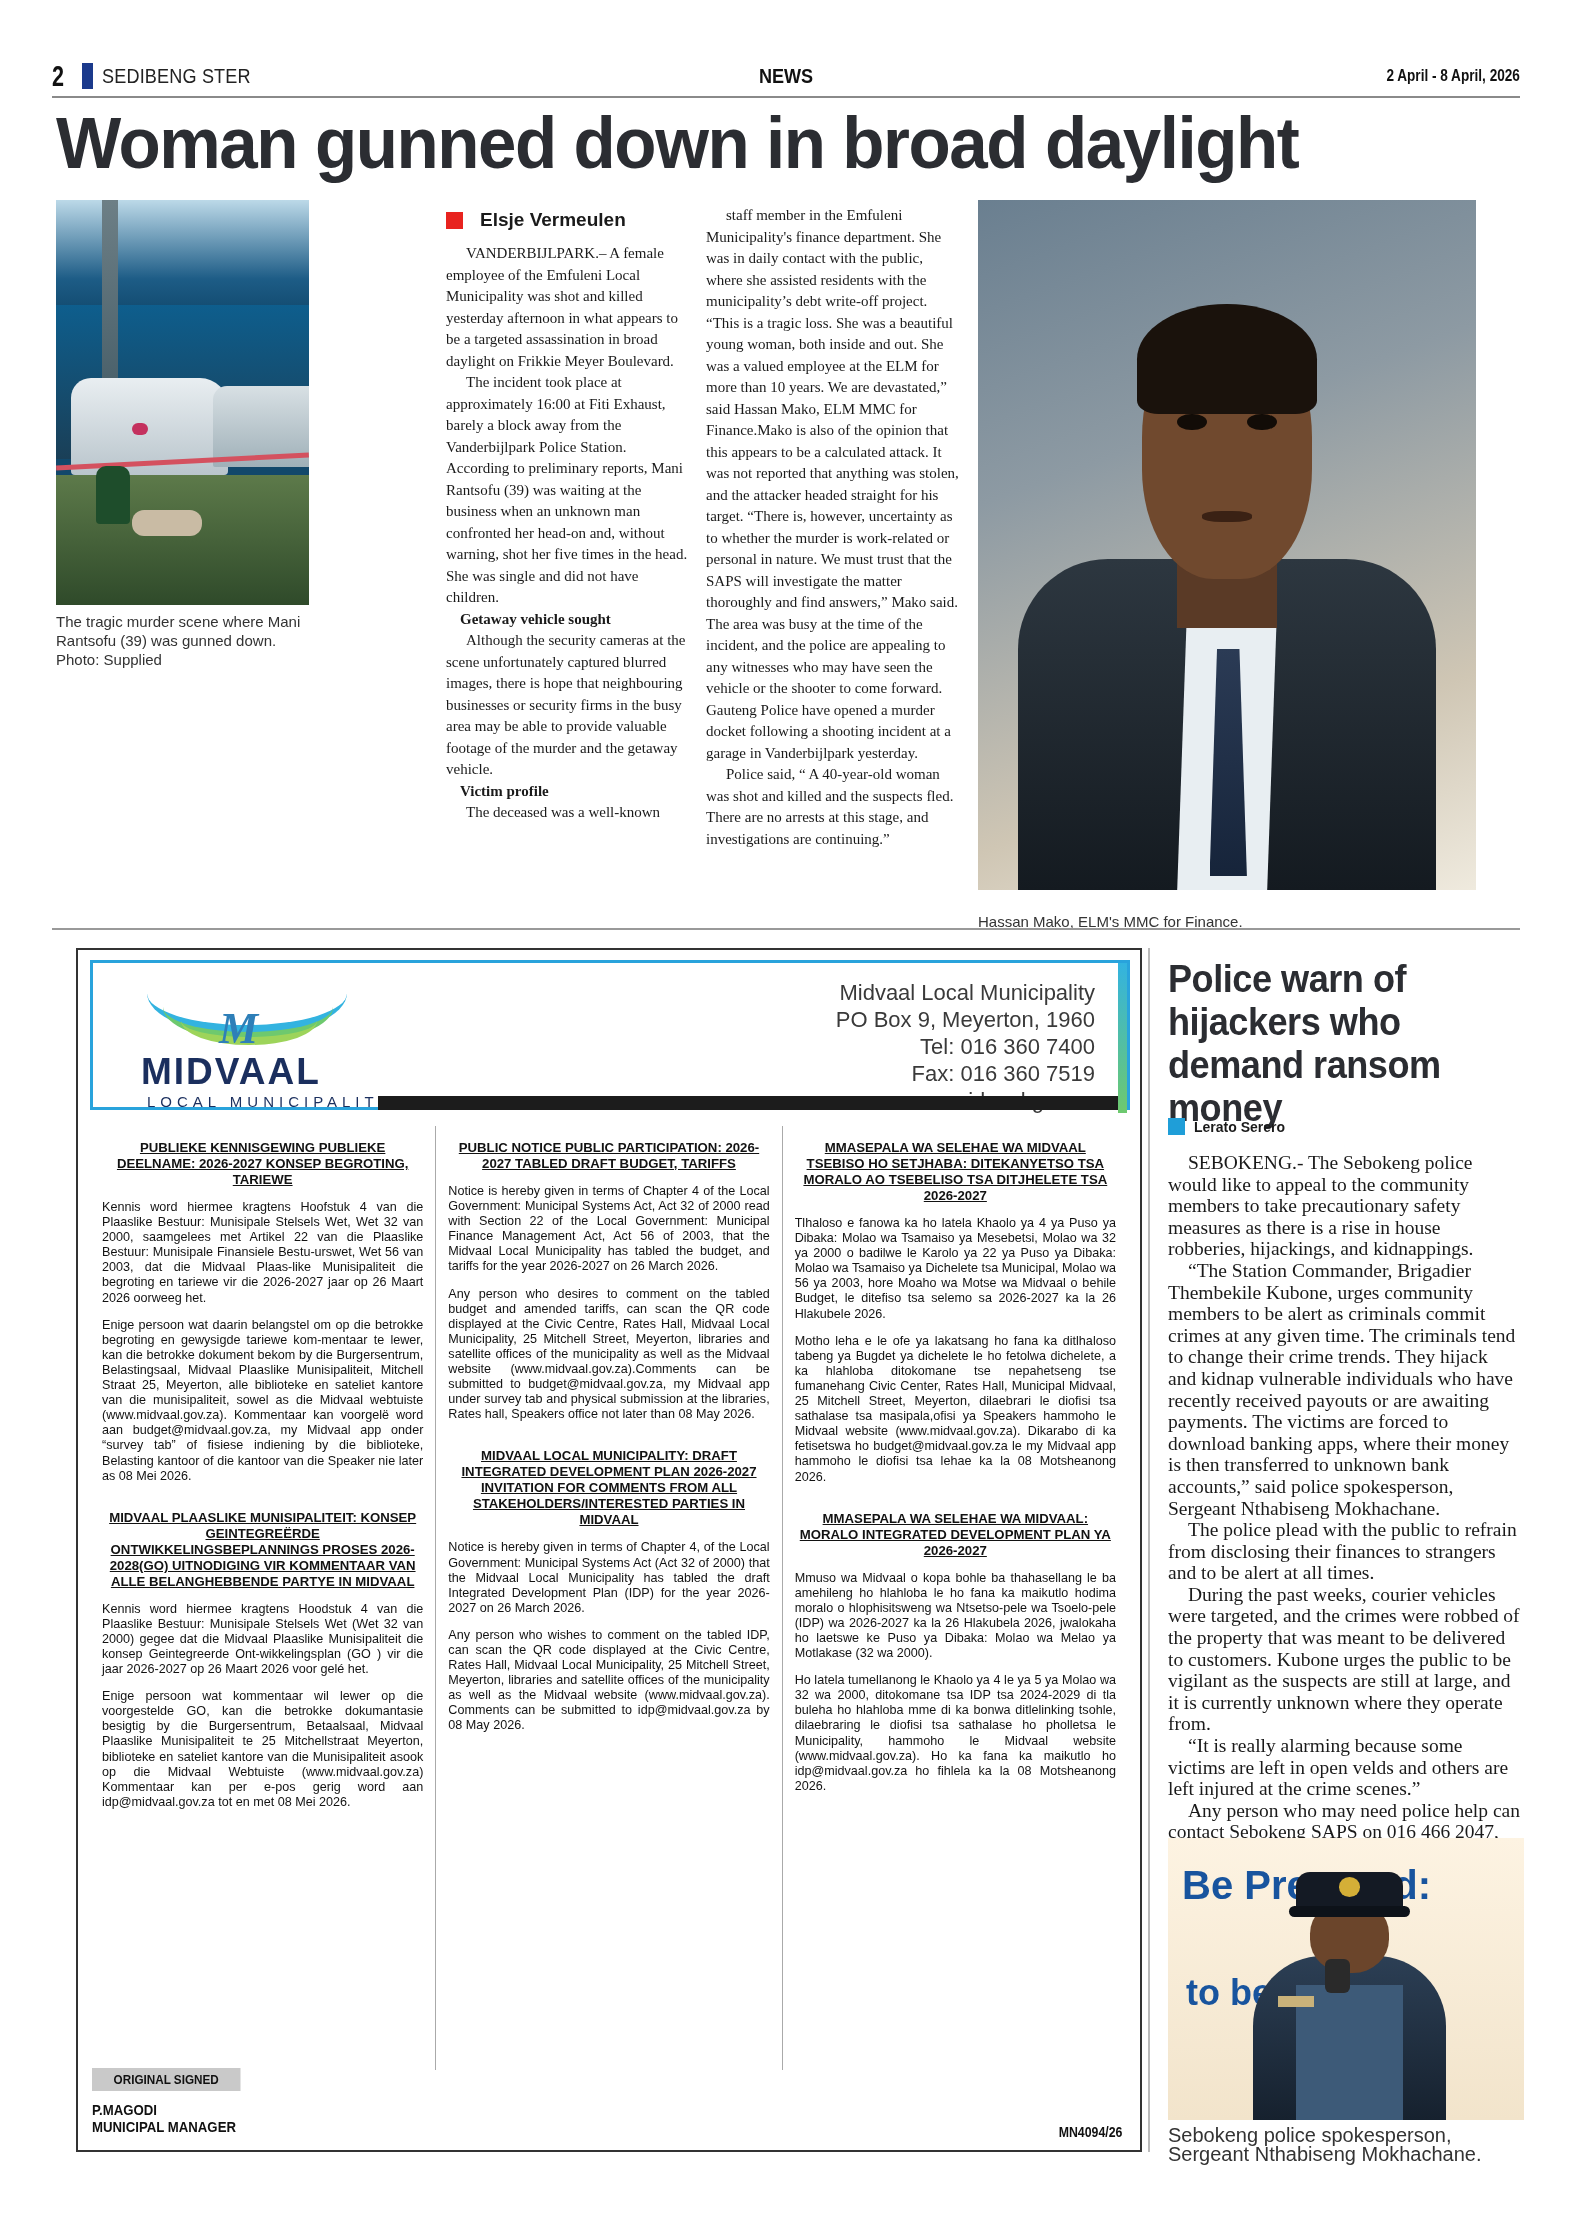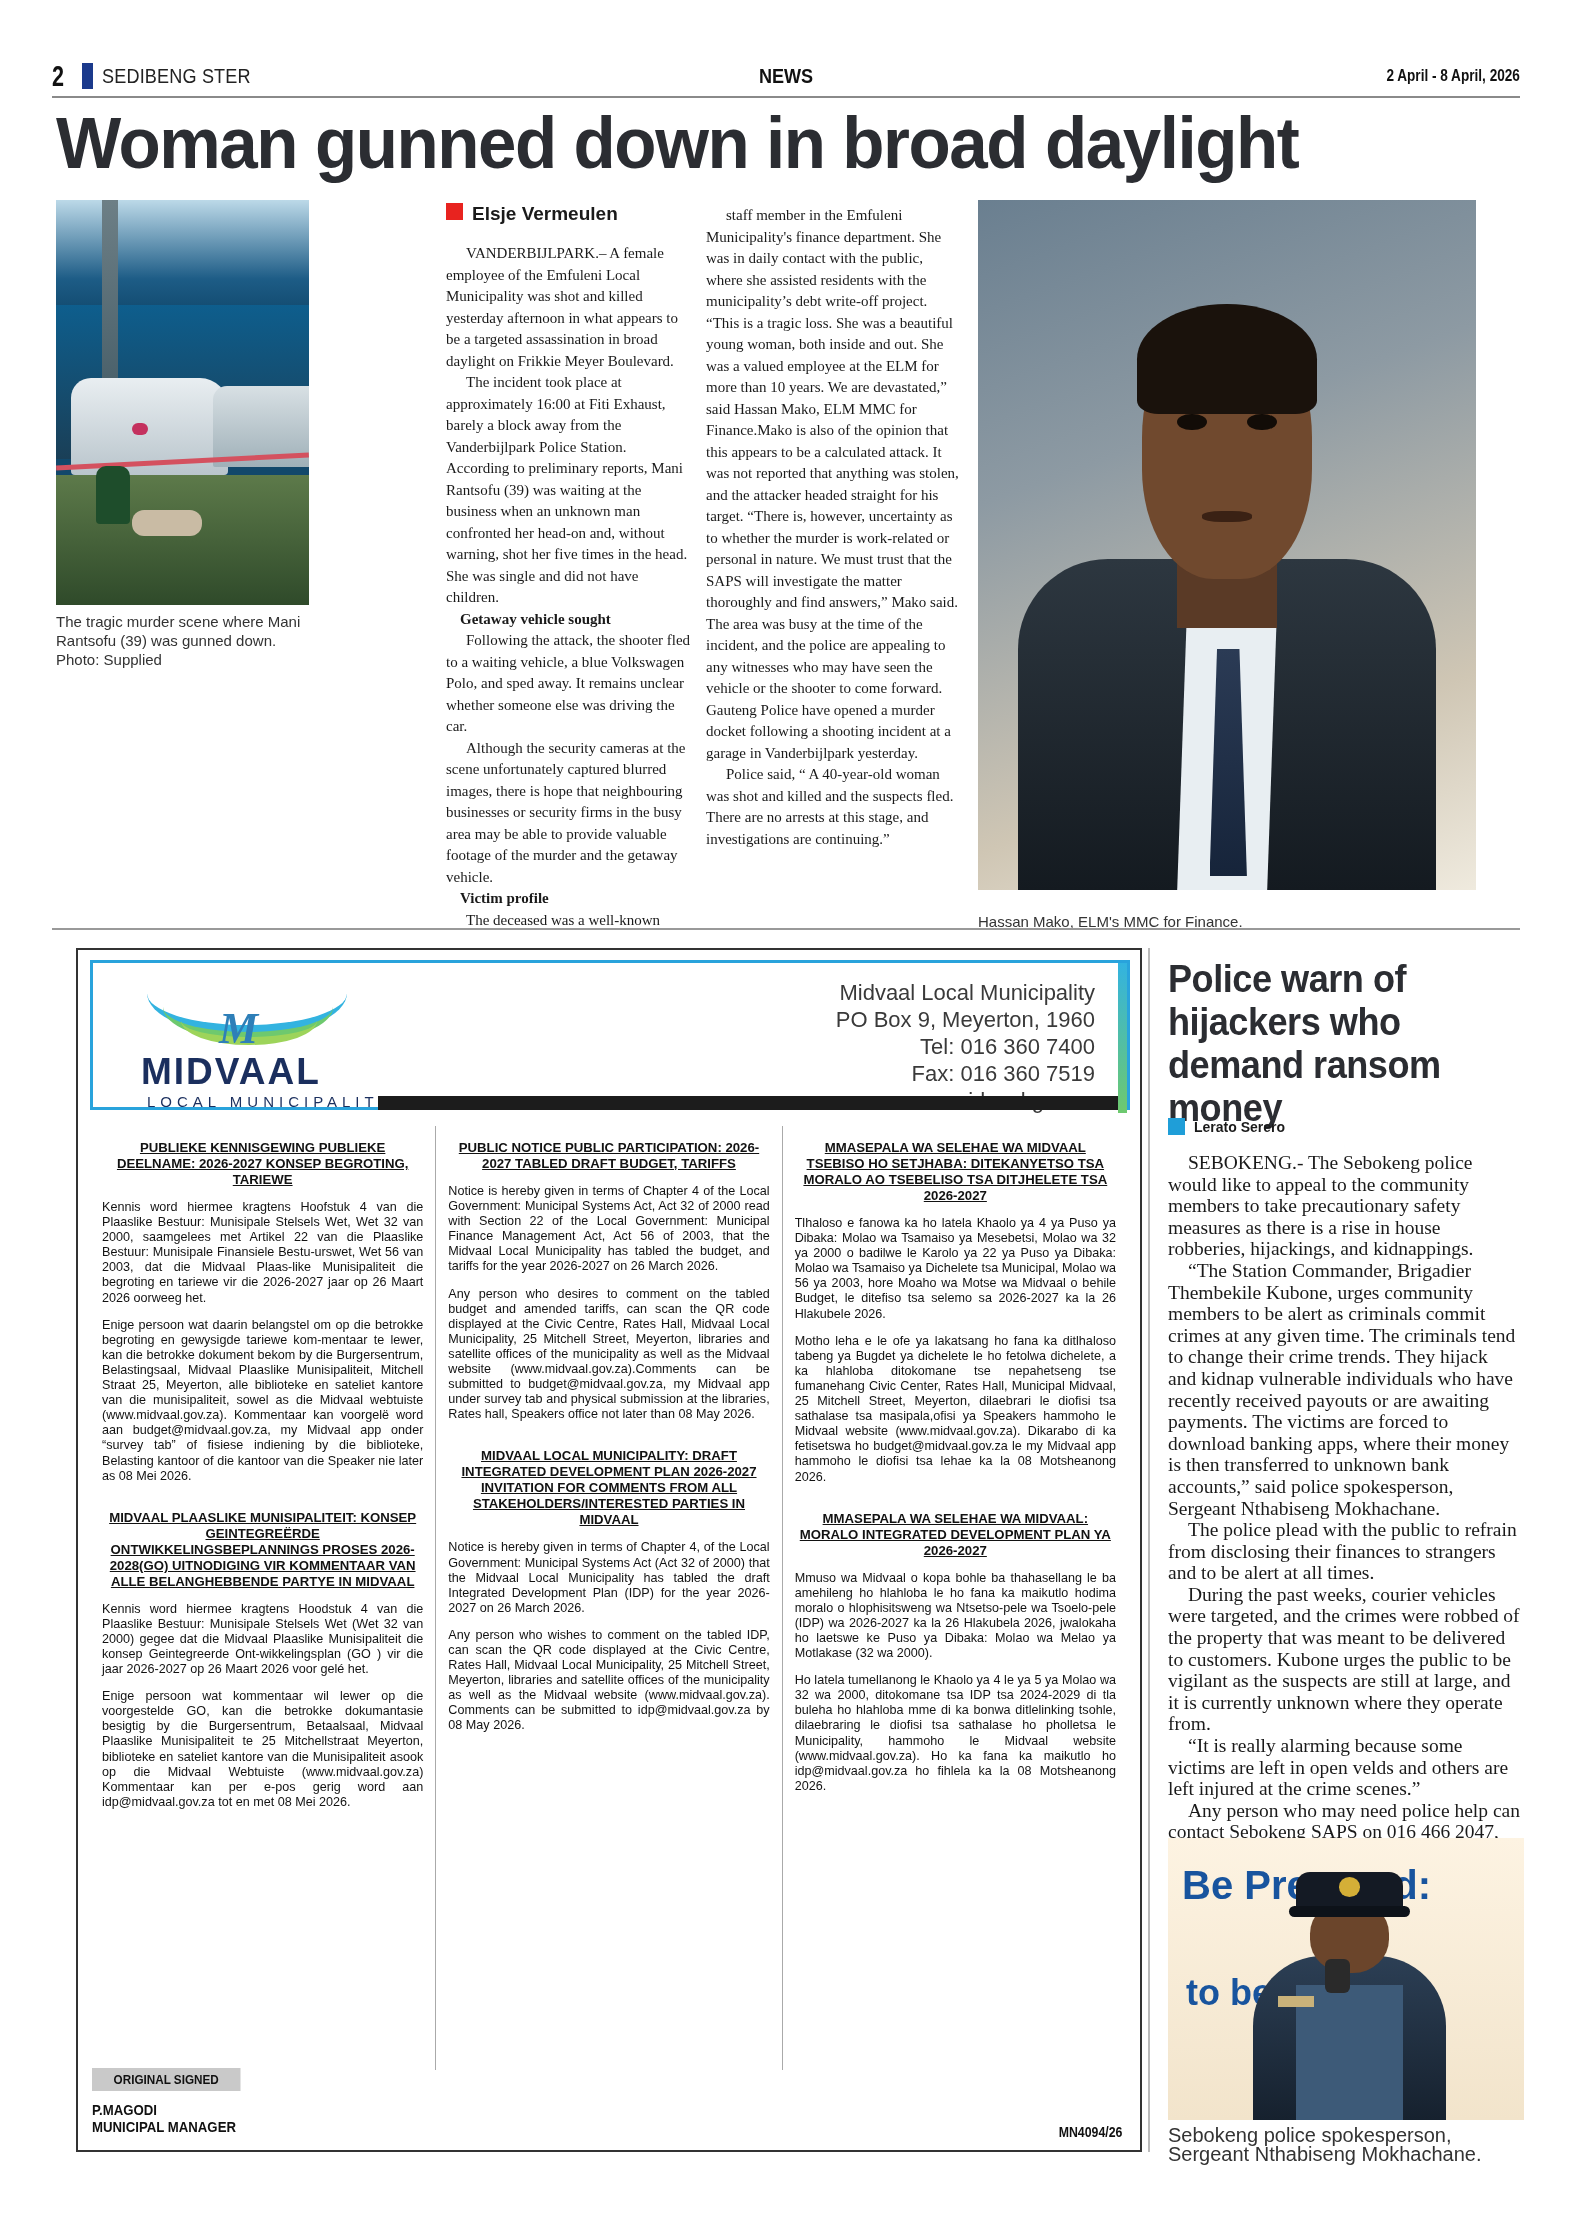"Elsje Vermeulen" .byline { align-items: flex-start -> center; gap: 9px -> 17px; top: 203px -> 209px }
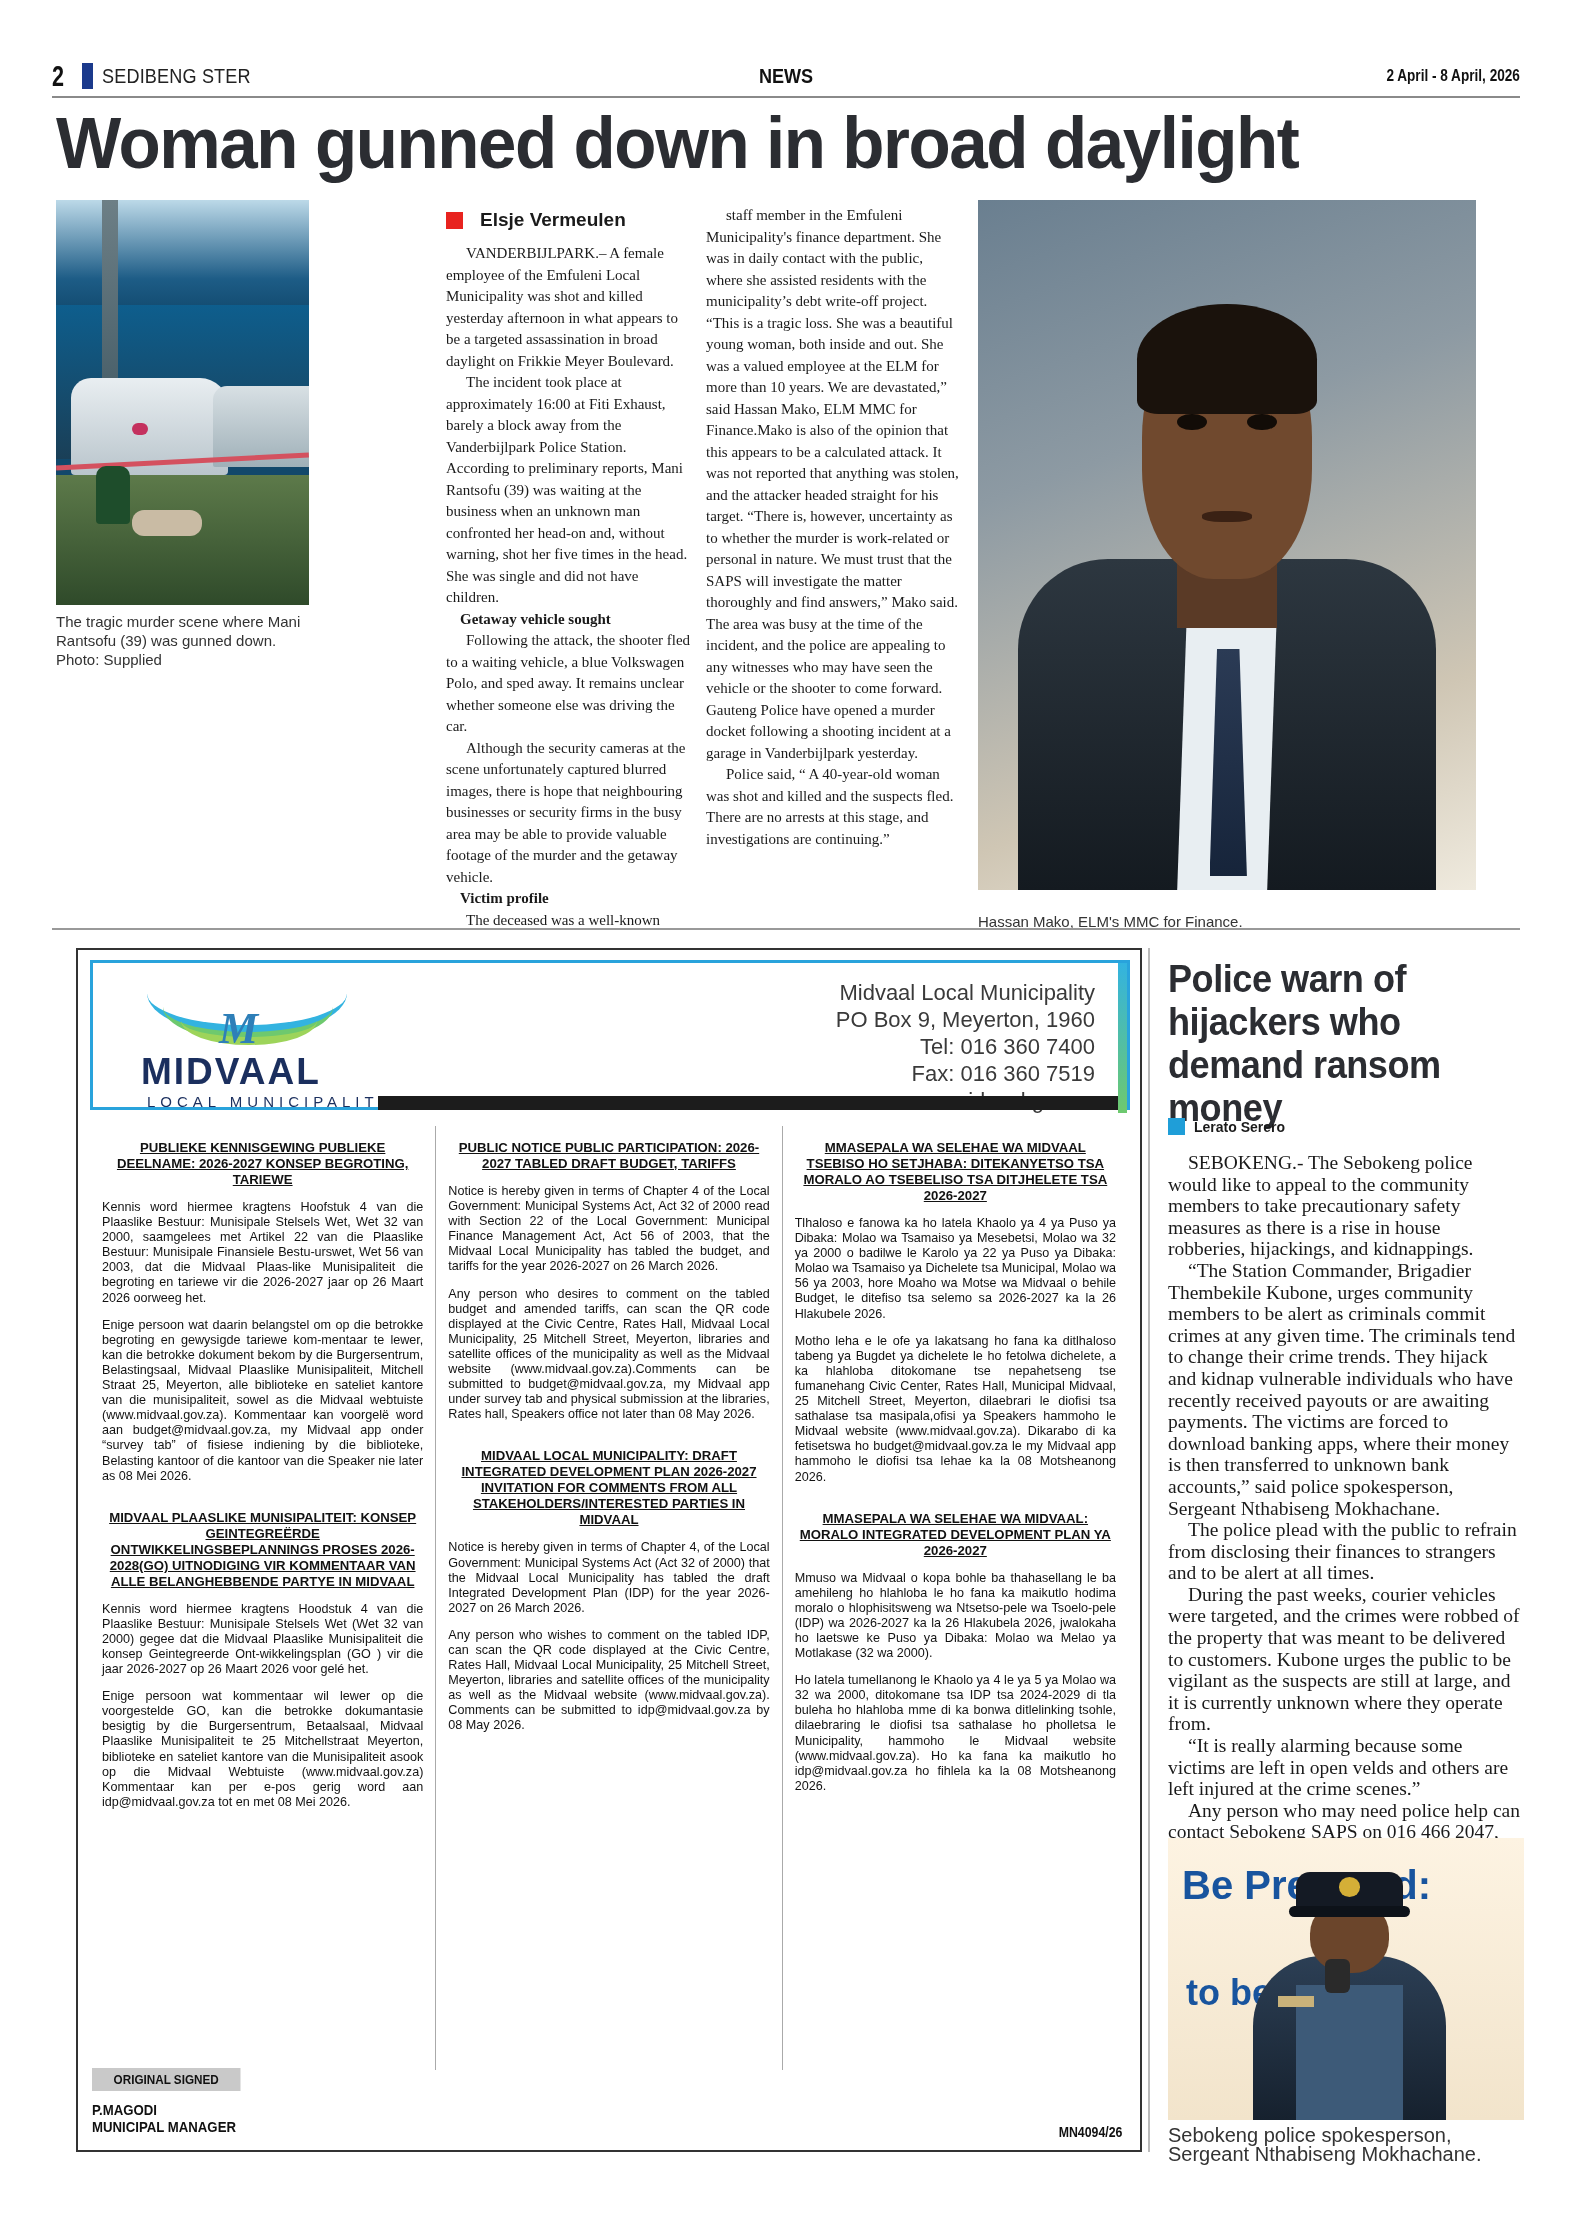"Following the attack, the shooter" p { html: <p>Following the attack, the shooter fled to a waiting vehicle, a blue Volkswagen Polo, and sped away. It remains unclear whether someone else was driving the car.</p> -> none }
